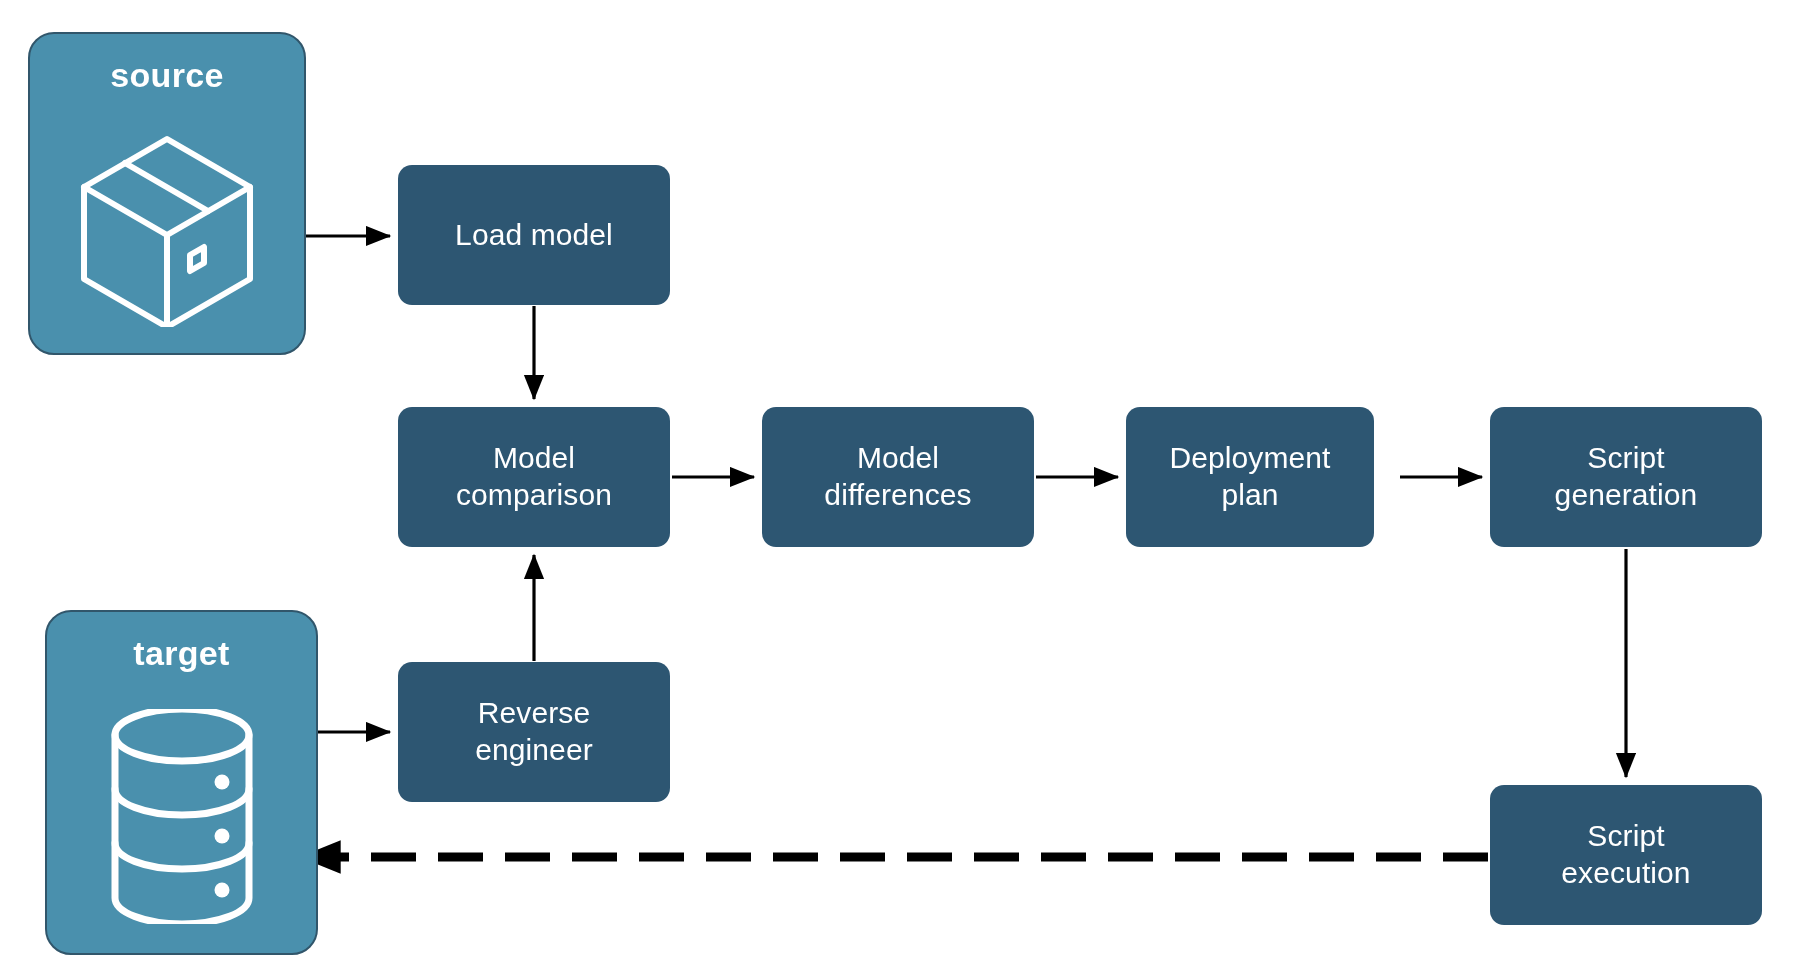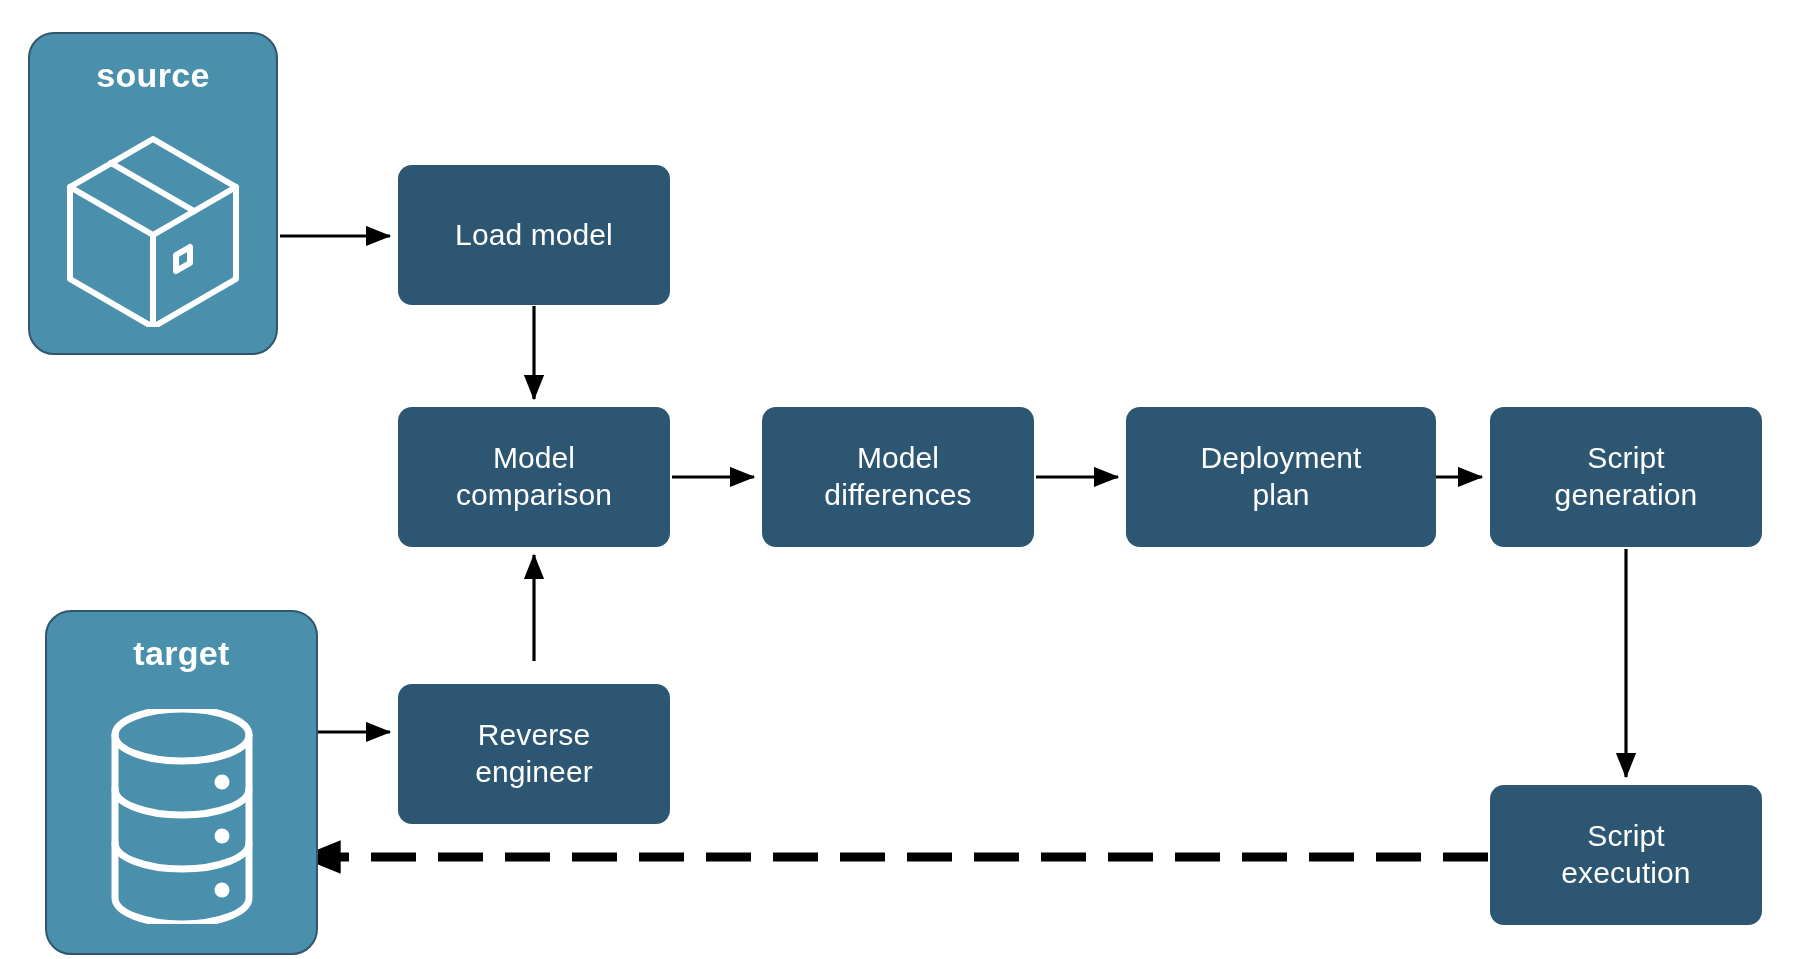"source" div.node { width: 250px -> 278px }
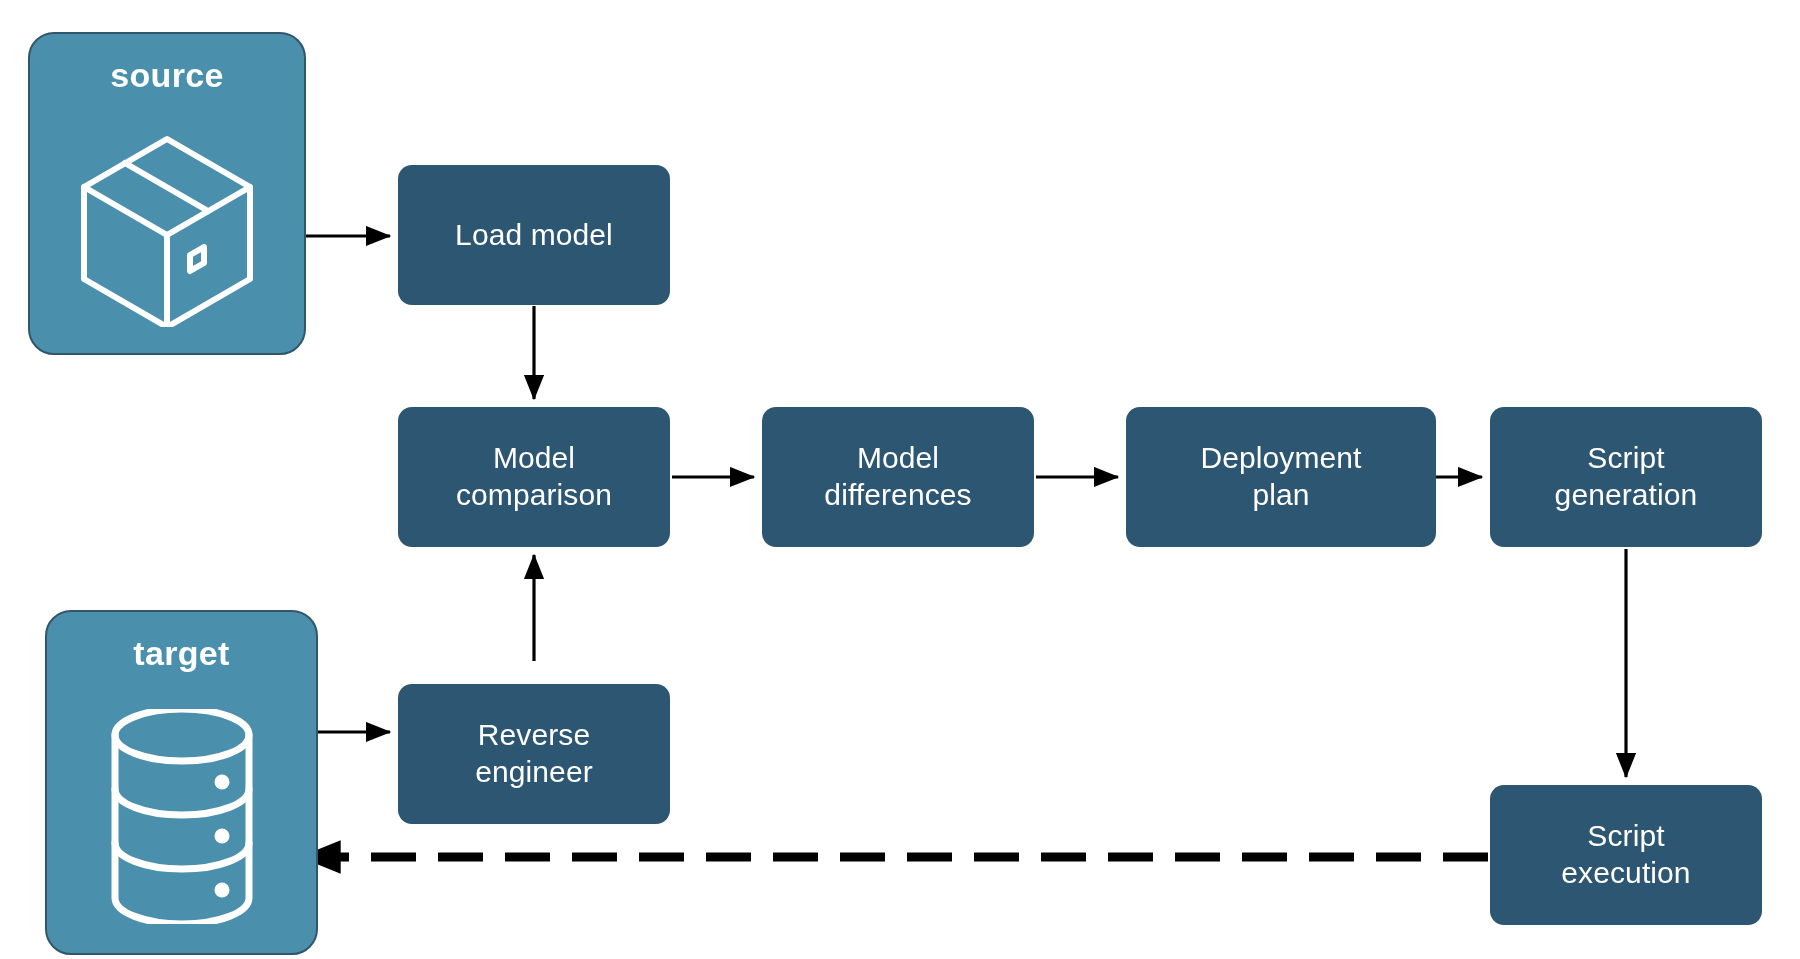"Deployment" div.node { width: 310px -> 248px }
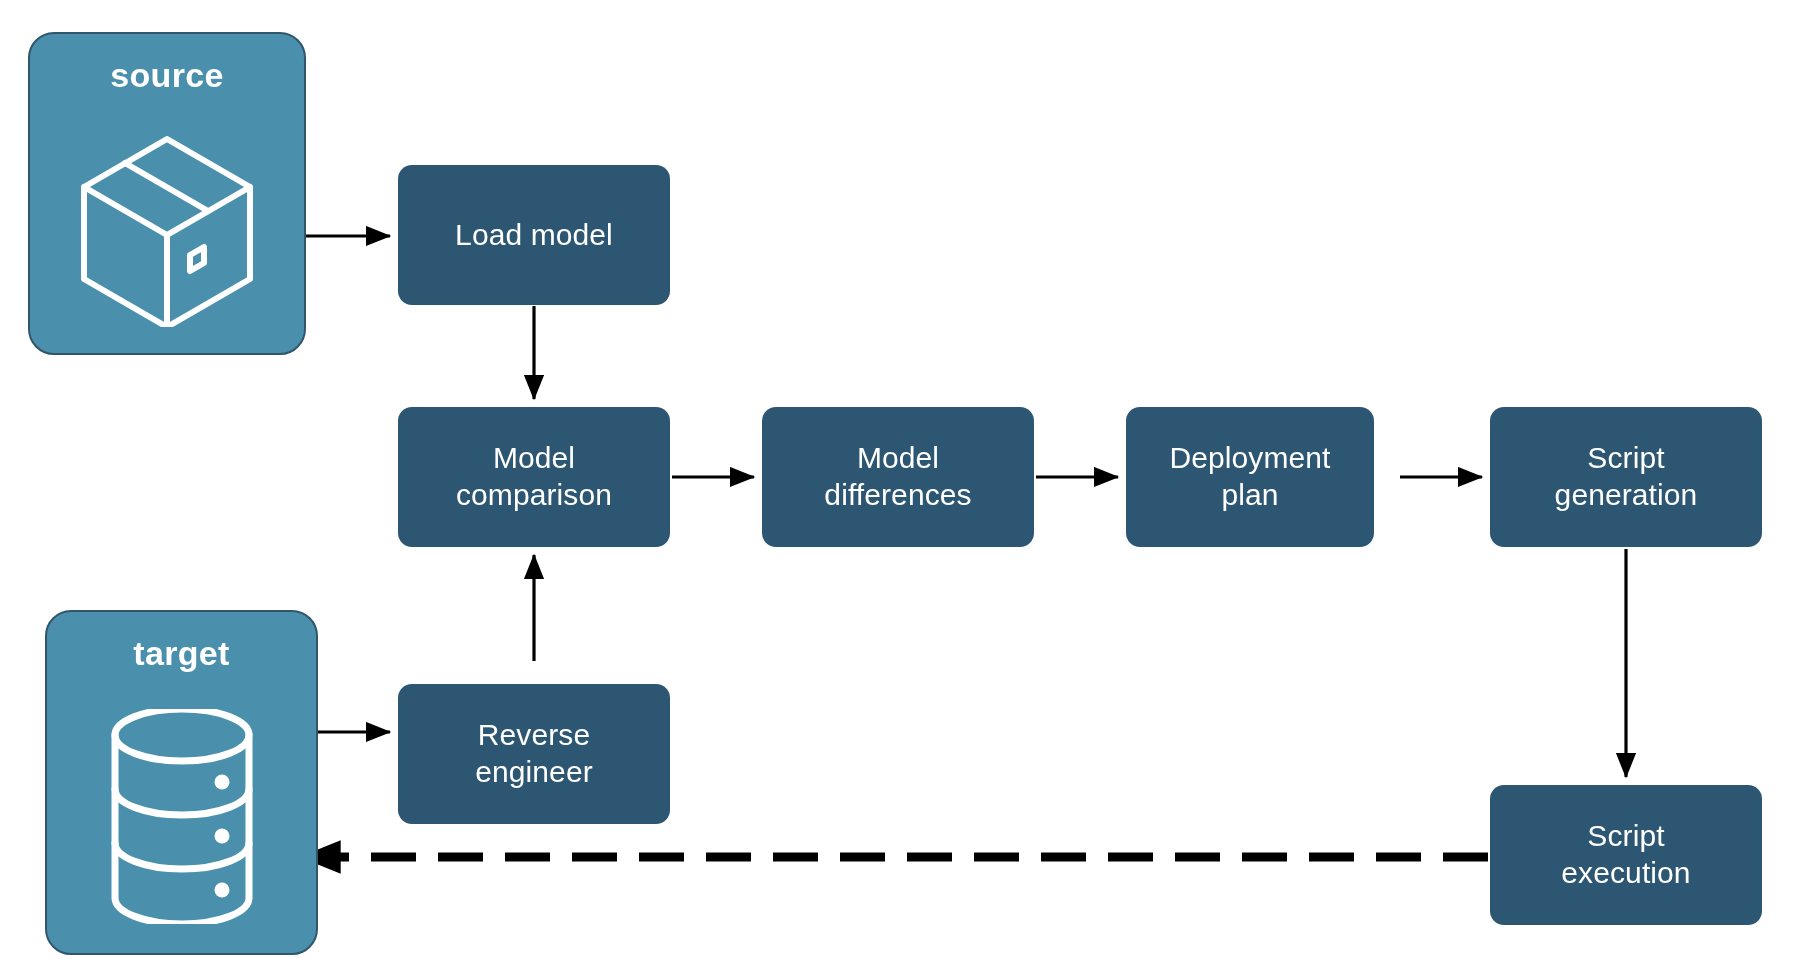"Reverse" div.node { top: 684px -> 662px }
